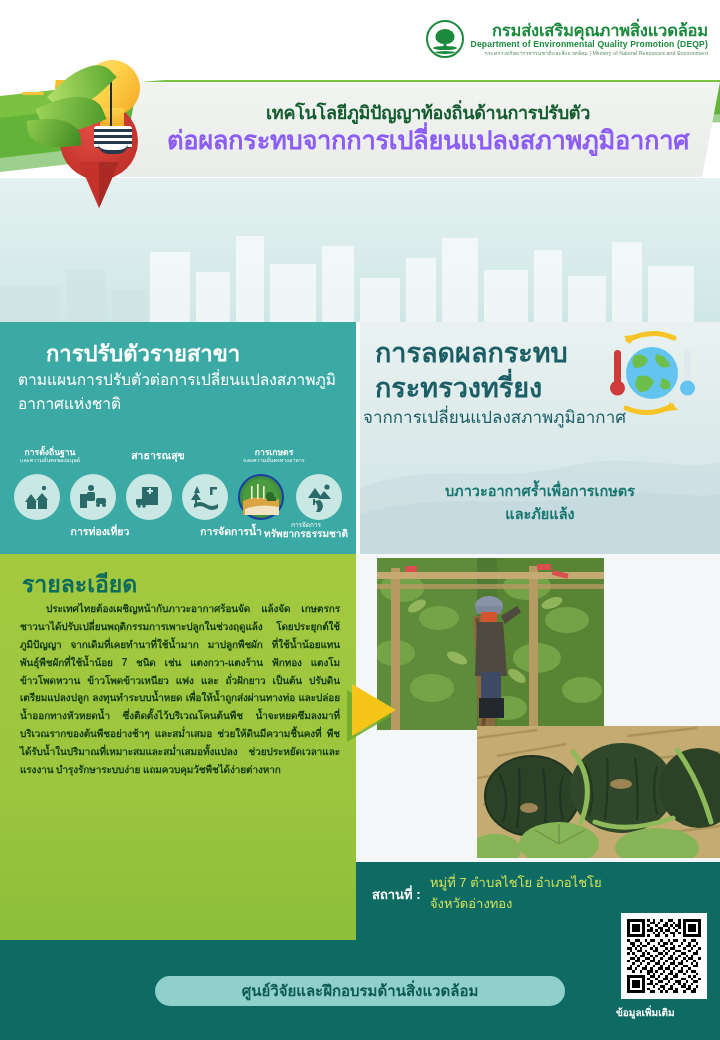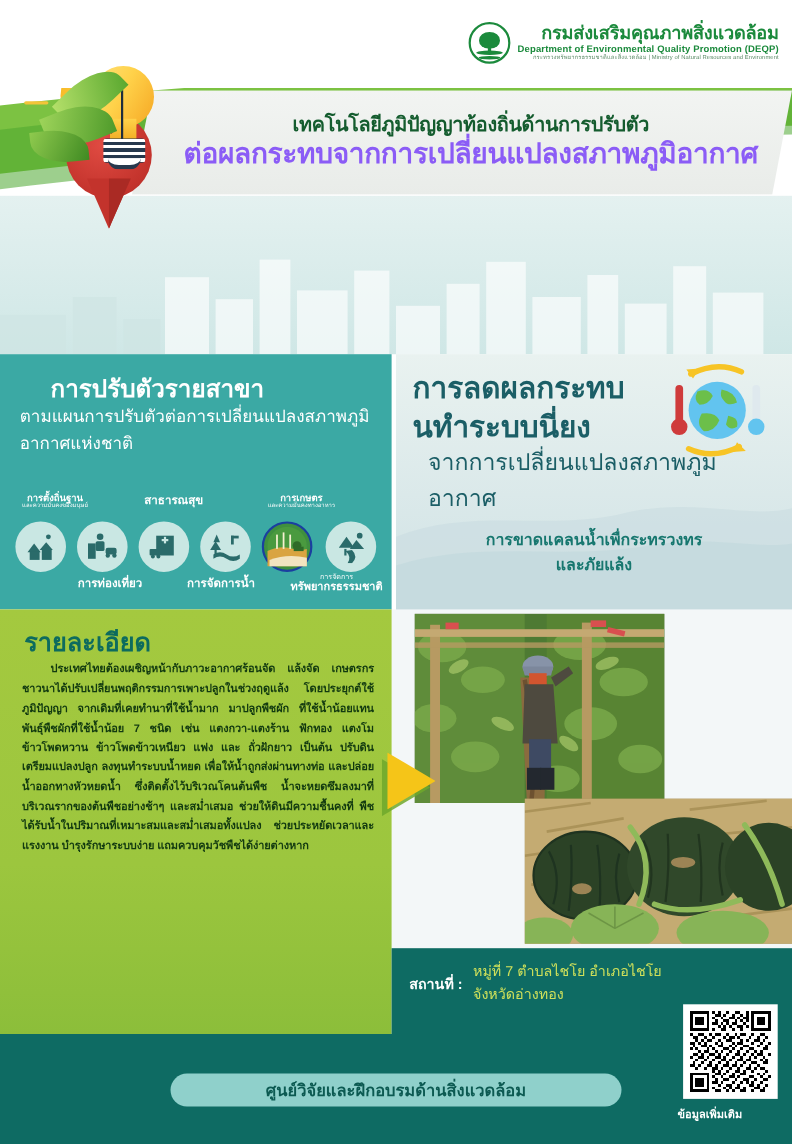"นทำระบบนี่ยง" span { text: นทำระบบนี่ยง -> กระทรวงทรี่ยง }
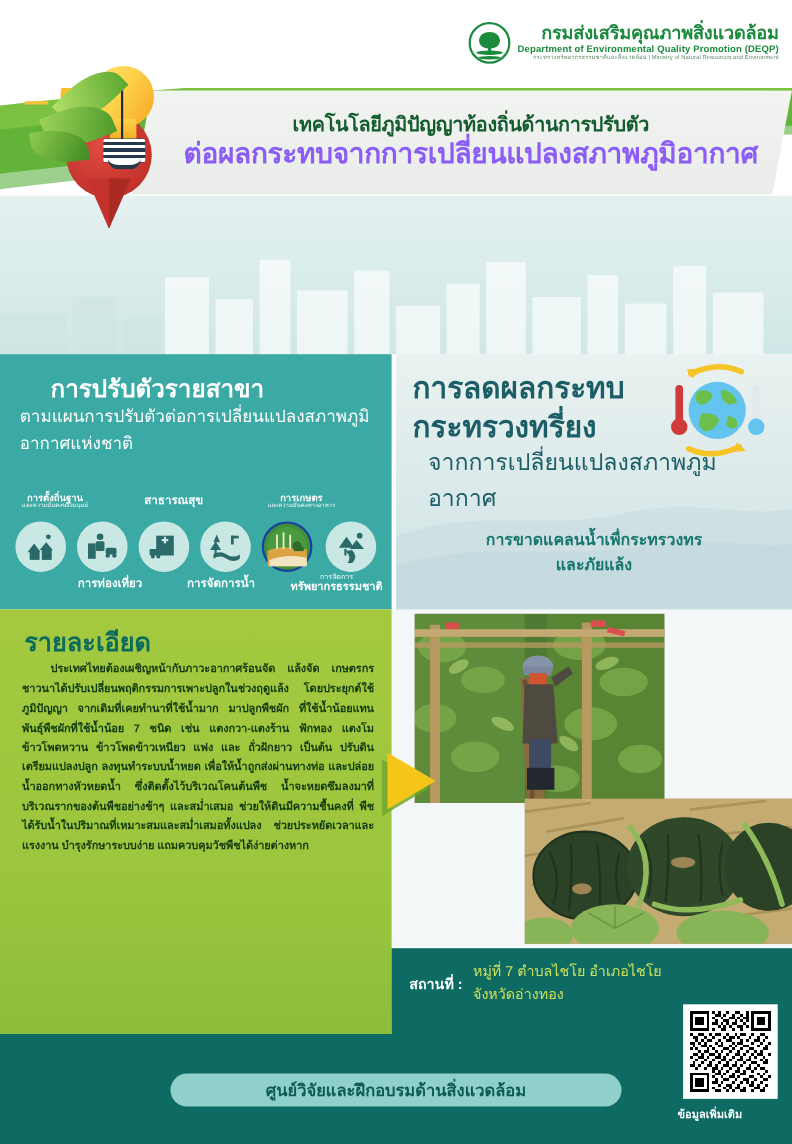"จากการเปลี่ยนแปลงสภาพภูมิอากาศ" .pr-h2 { font-size: 21px -> 17px; left: 389px -> 363px }
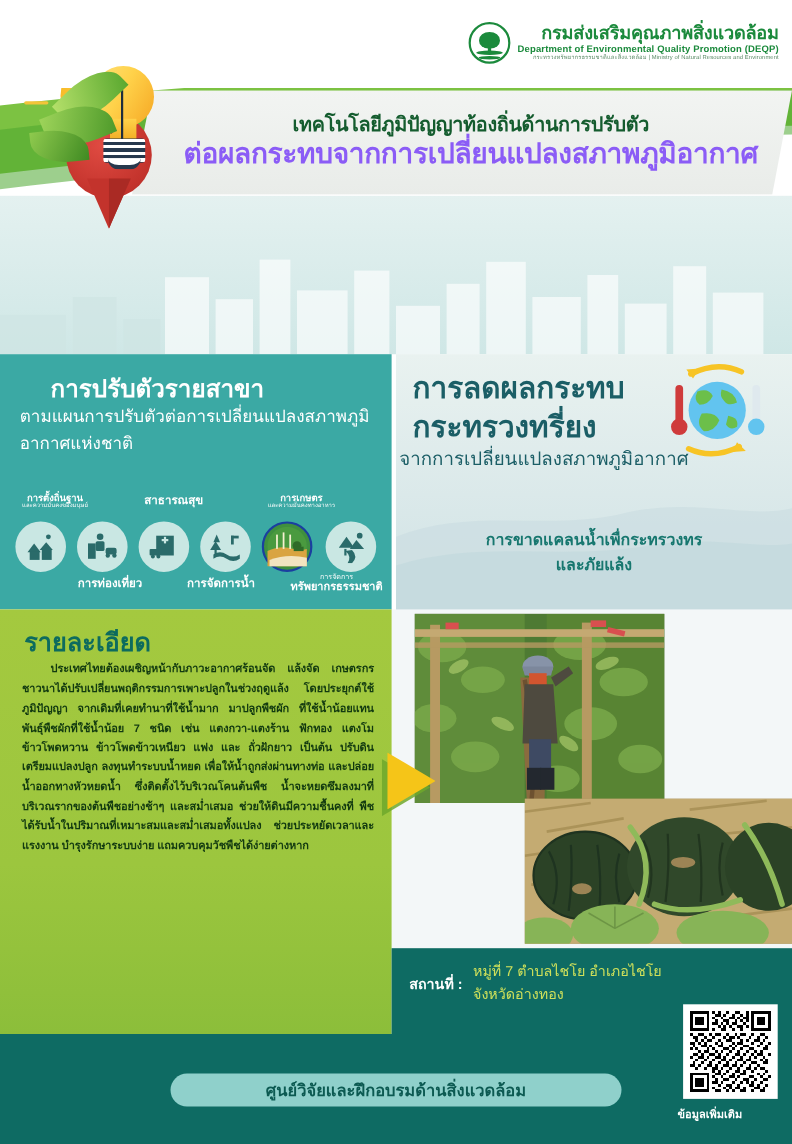"การขาดแคลนน้ำเพื่กระทรวงทร" span { text: การขาดแคลนน้ำเพื่กระทรวงทร -> บภาวะอากาศร้ำเพื่อการเกษตร }
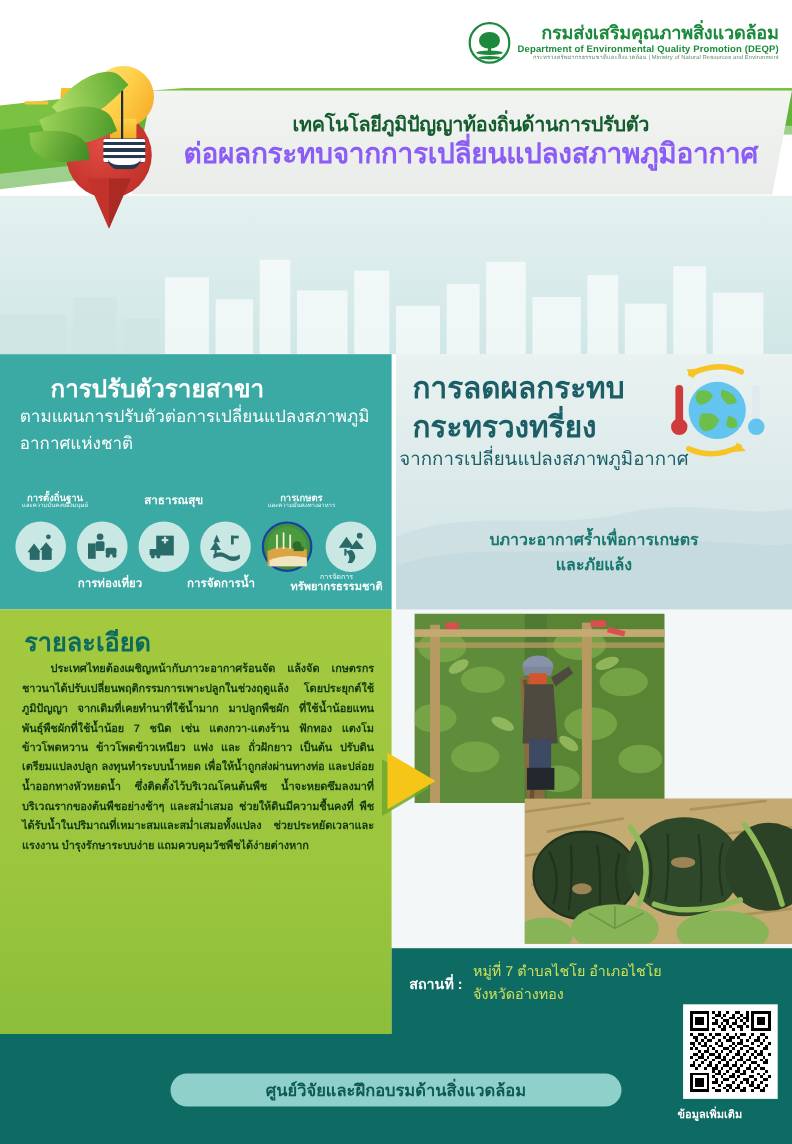"การจัดการน้ำ" div.ic-lbl { left: 155px -> 170px; text-align: none -> right }
